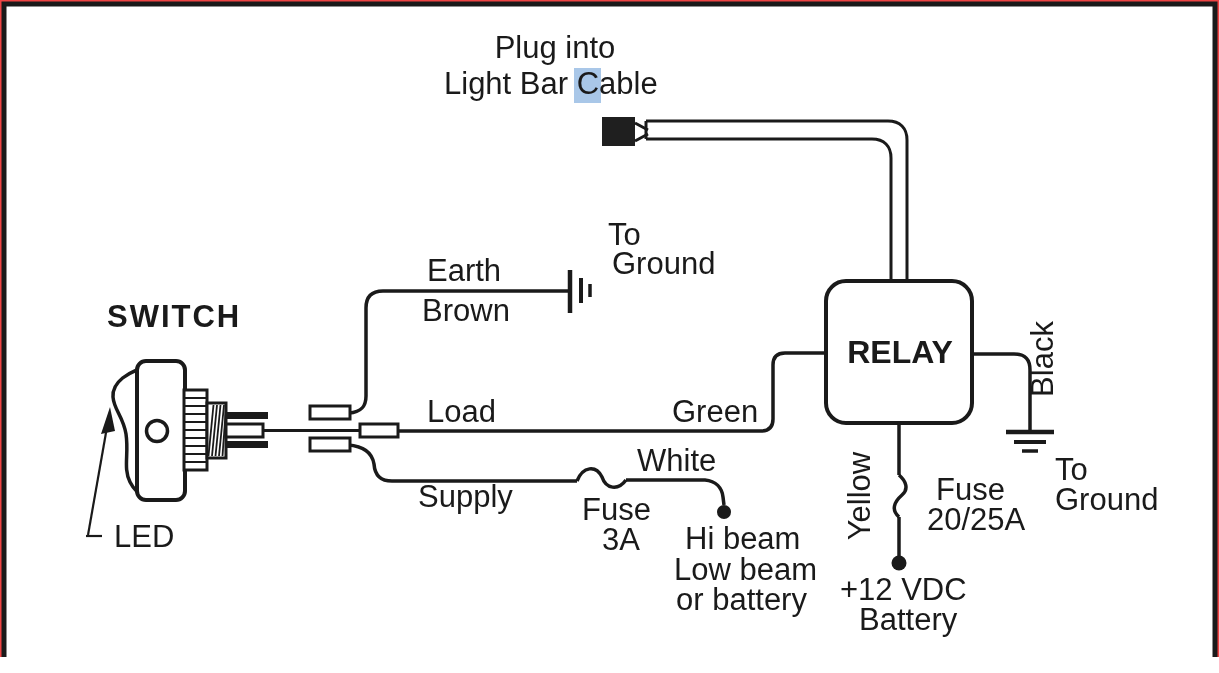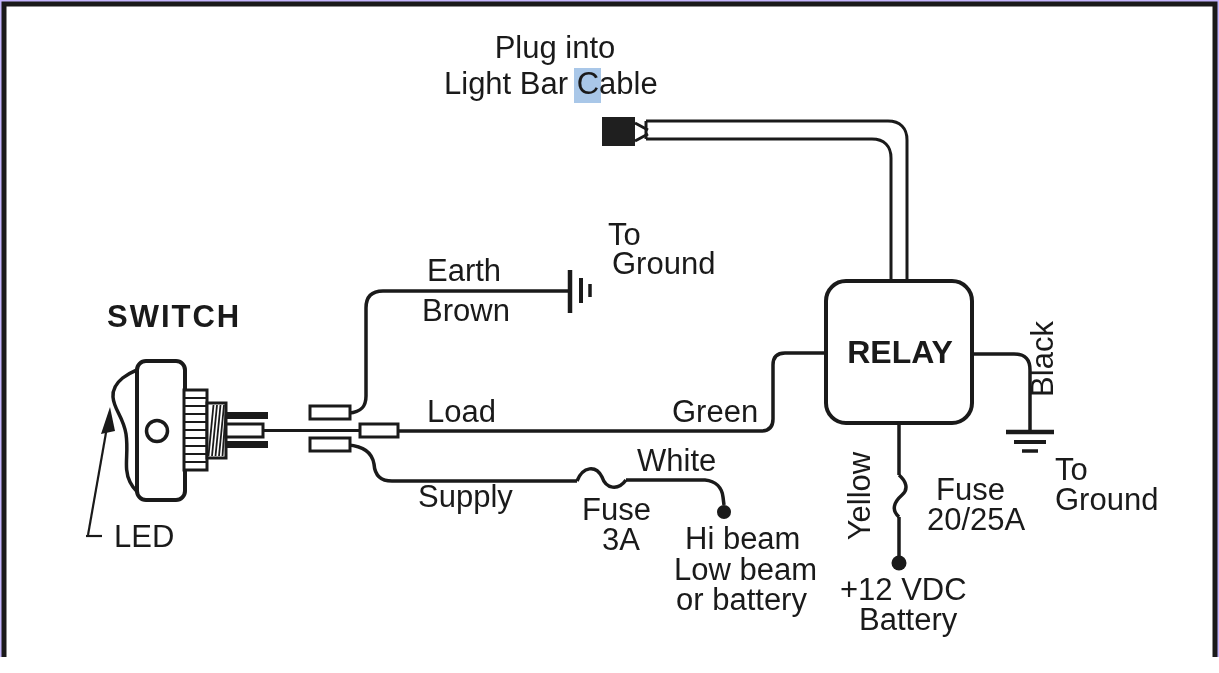"Plug into" .stage { background: #c4b5fd -> #ef4444 }
